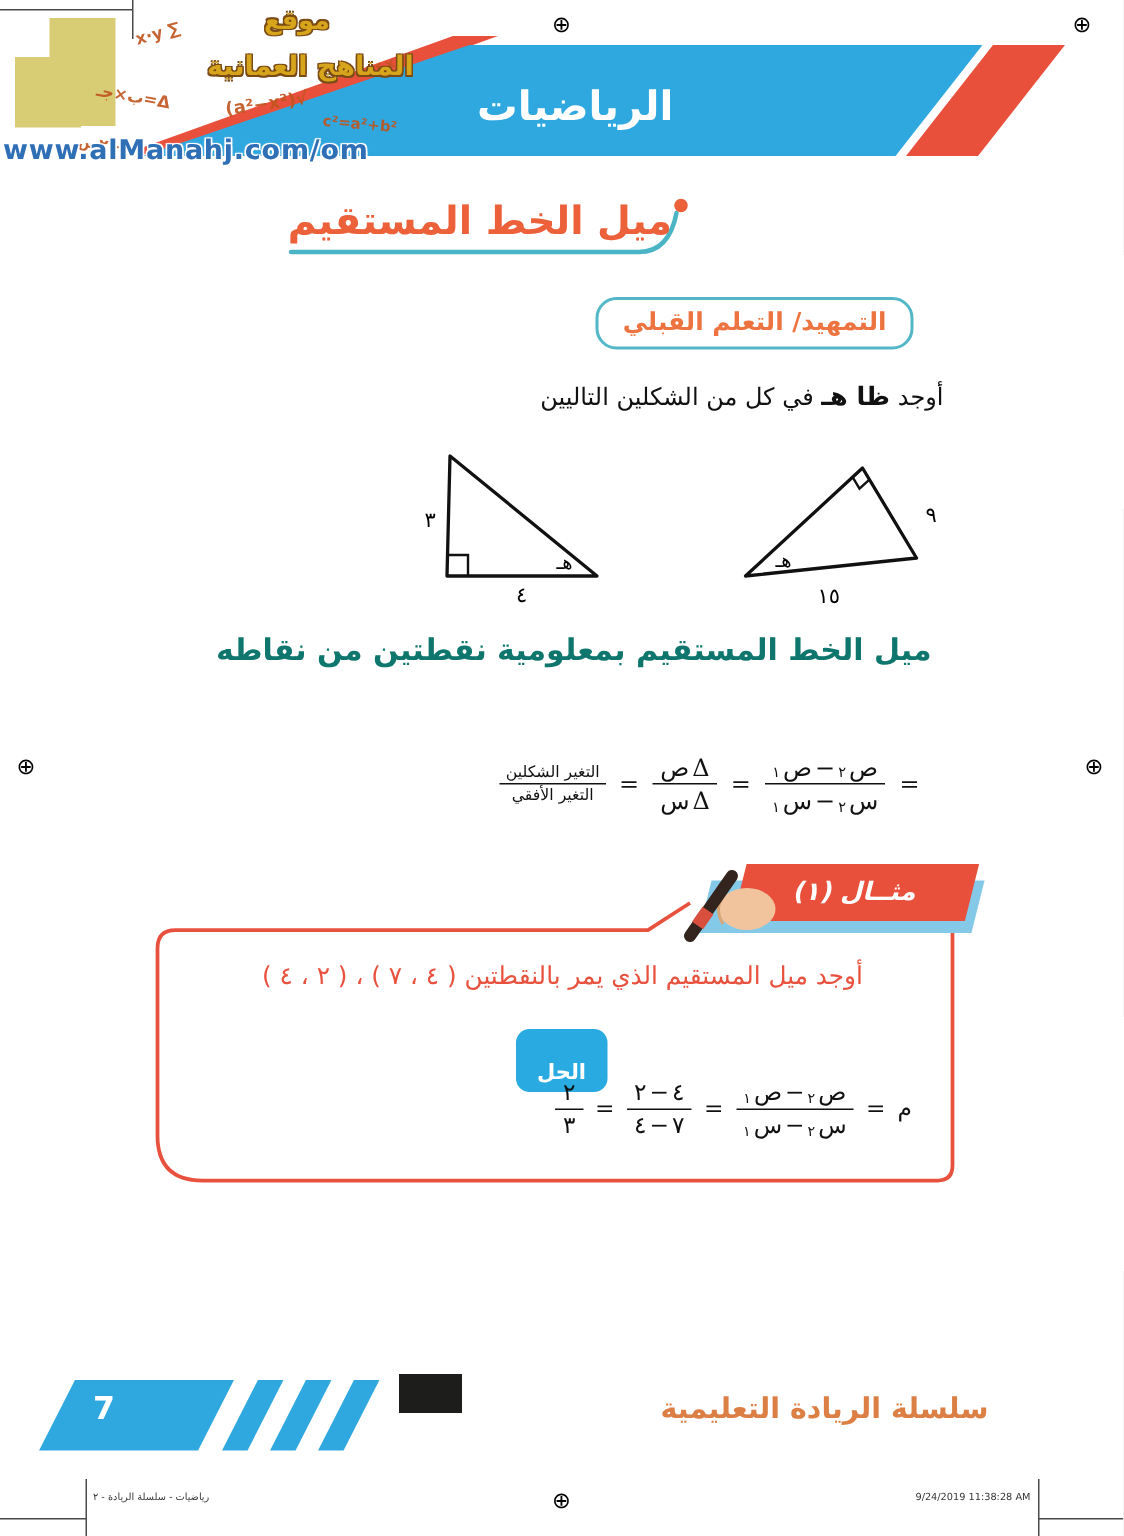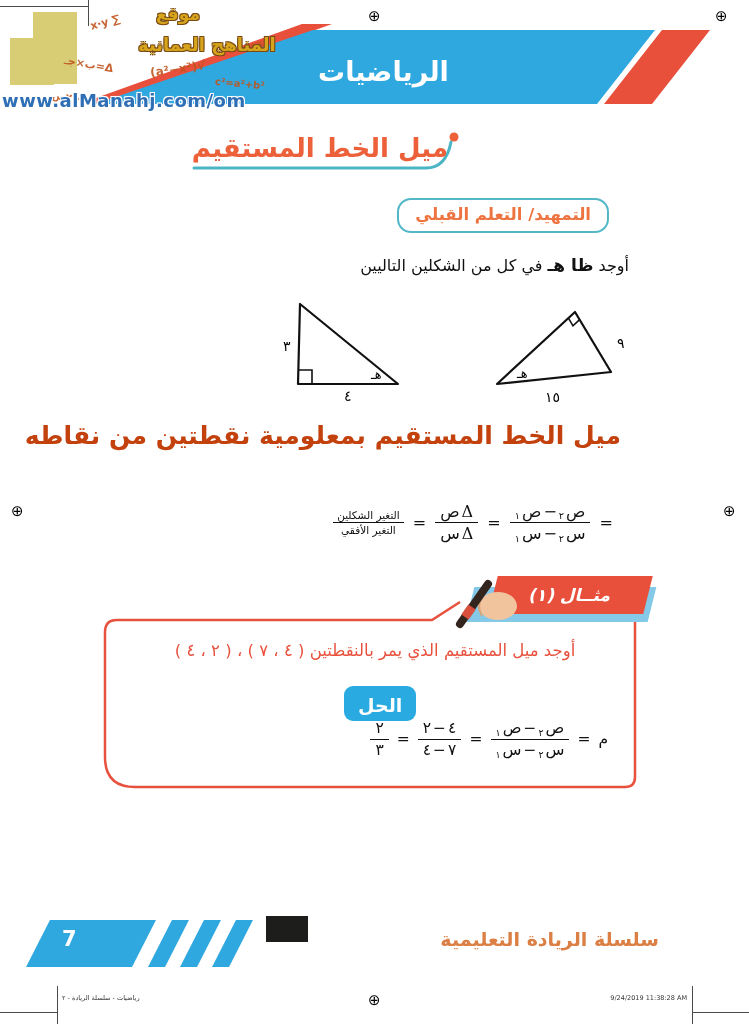"موقع" .wm-word { left: 156px -> 176px }
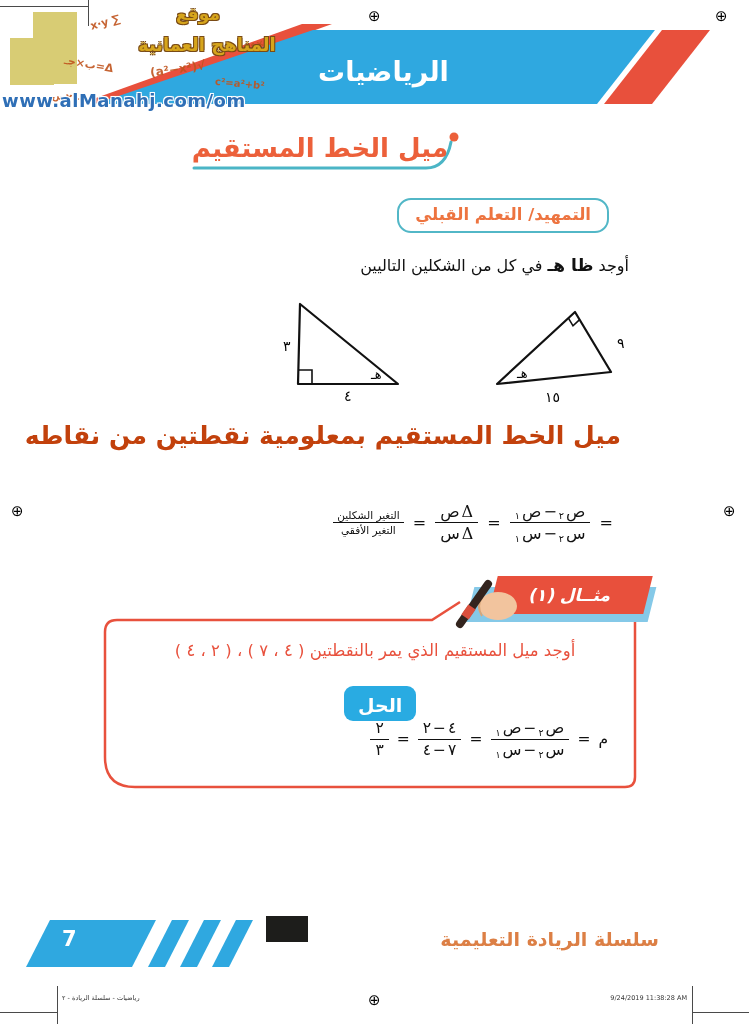"ميل الخط المستقيم بمعلومية نقطتين" .section-heading { color: #c2410c -> #0f766e; font-size: 25px -> 20px }
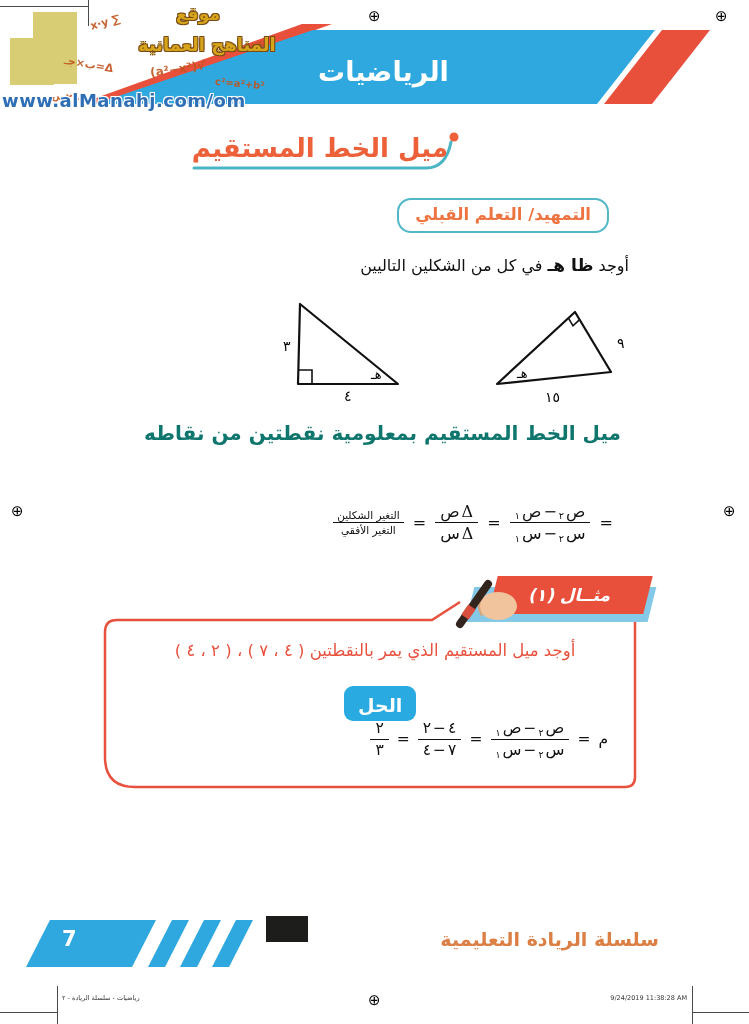"الحل" .answer-badge { font-size: 19px -> 14px; padding: 8px 14px 5px -> 21px 14px 5px }
